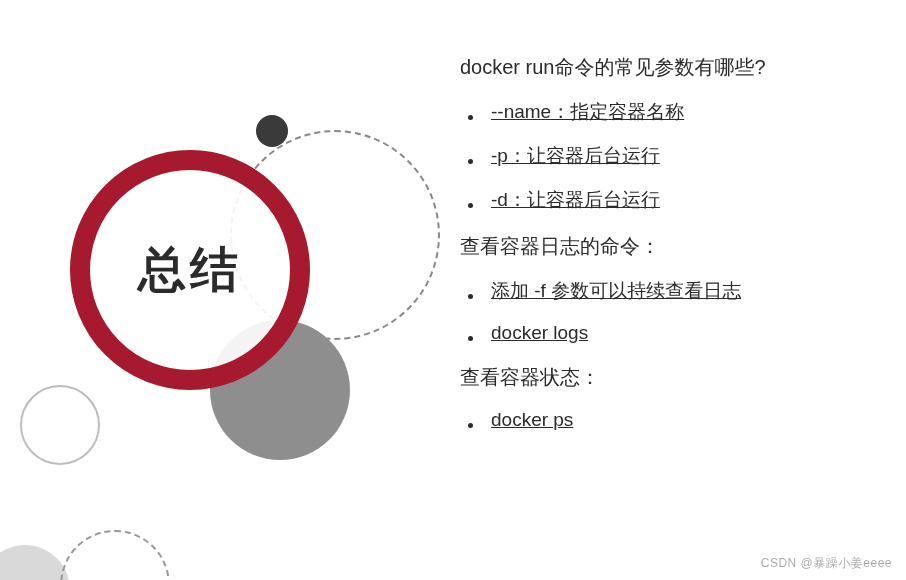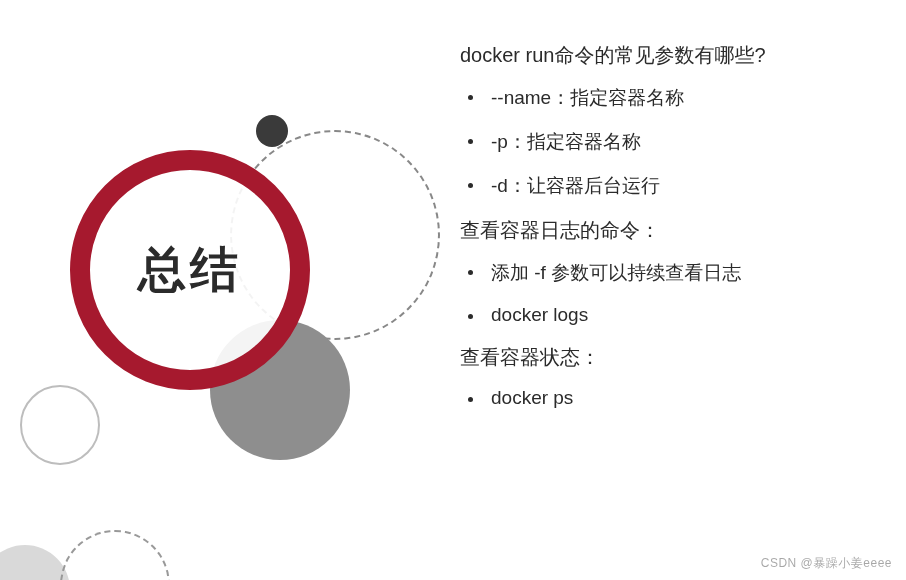"docker run命令的常见参数有哪些?" .heading { margin-top: 8px -> 20px }
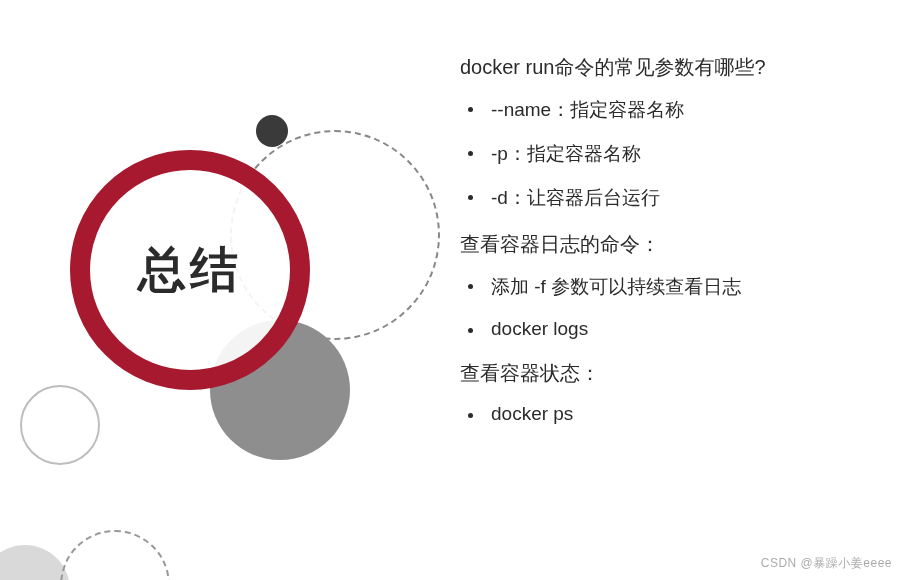"--name：指定容器名称" .bullet-line { align-items: flex-start -> center; margin: 12px 0 18px 8px -> 18px 0 18px 8px; text-decoration: none -> underline }
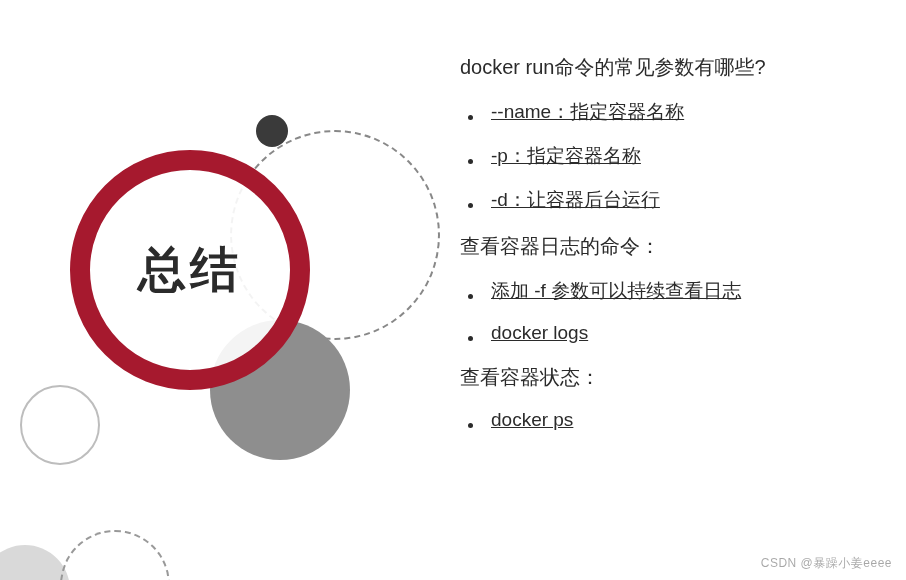"-p：指定容器名称" span { text: 指定容器名称 -> 让容器后台运行 }
